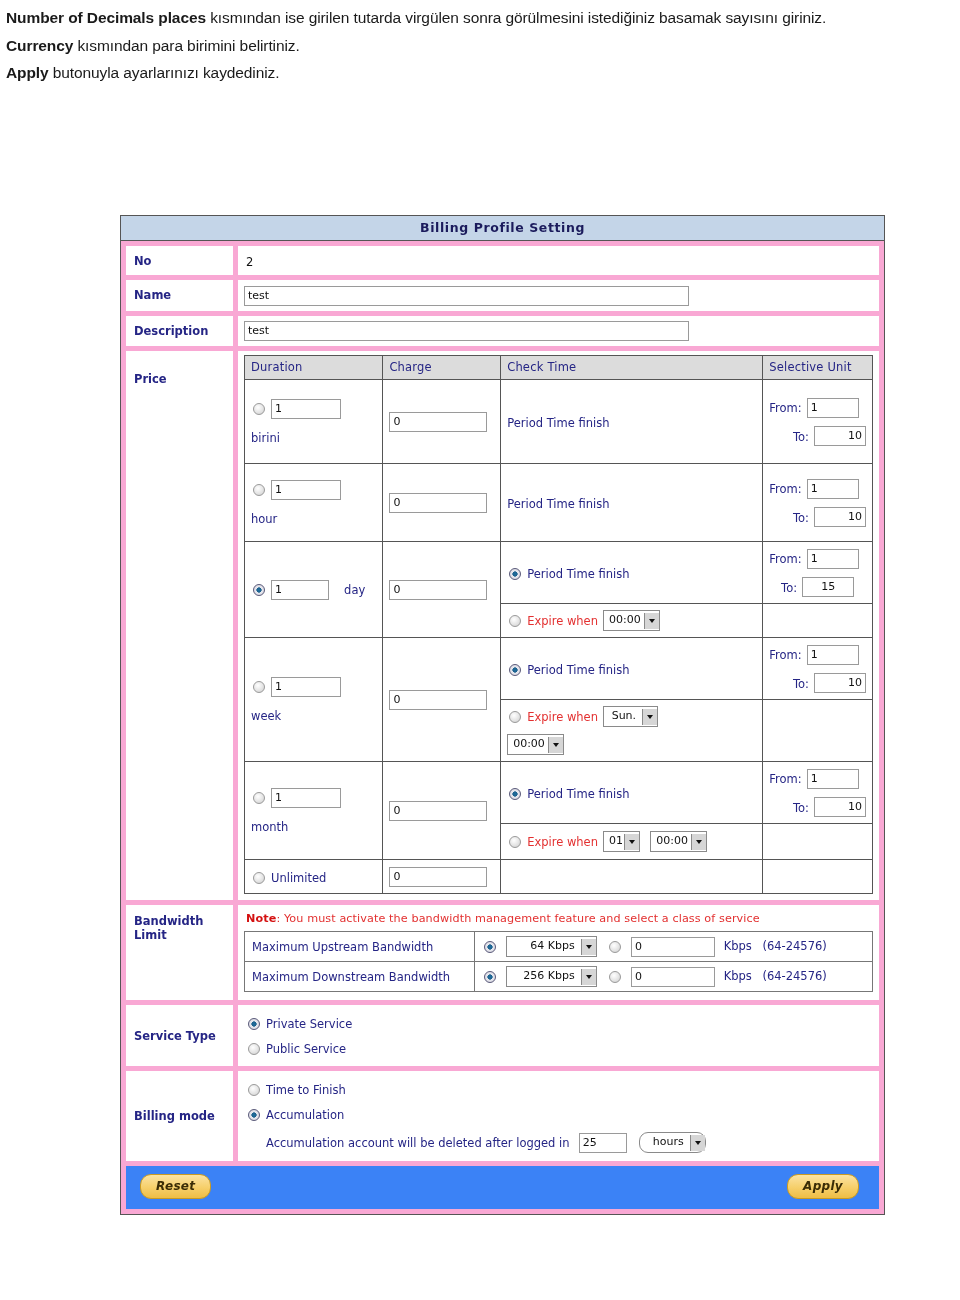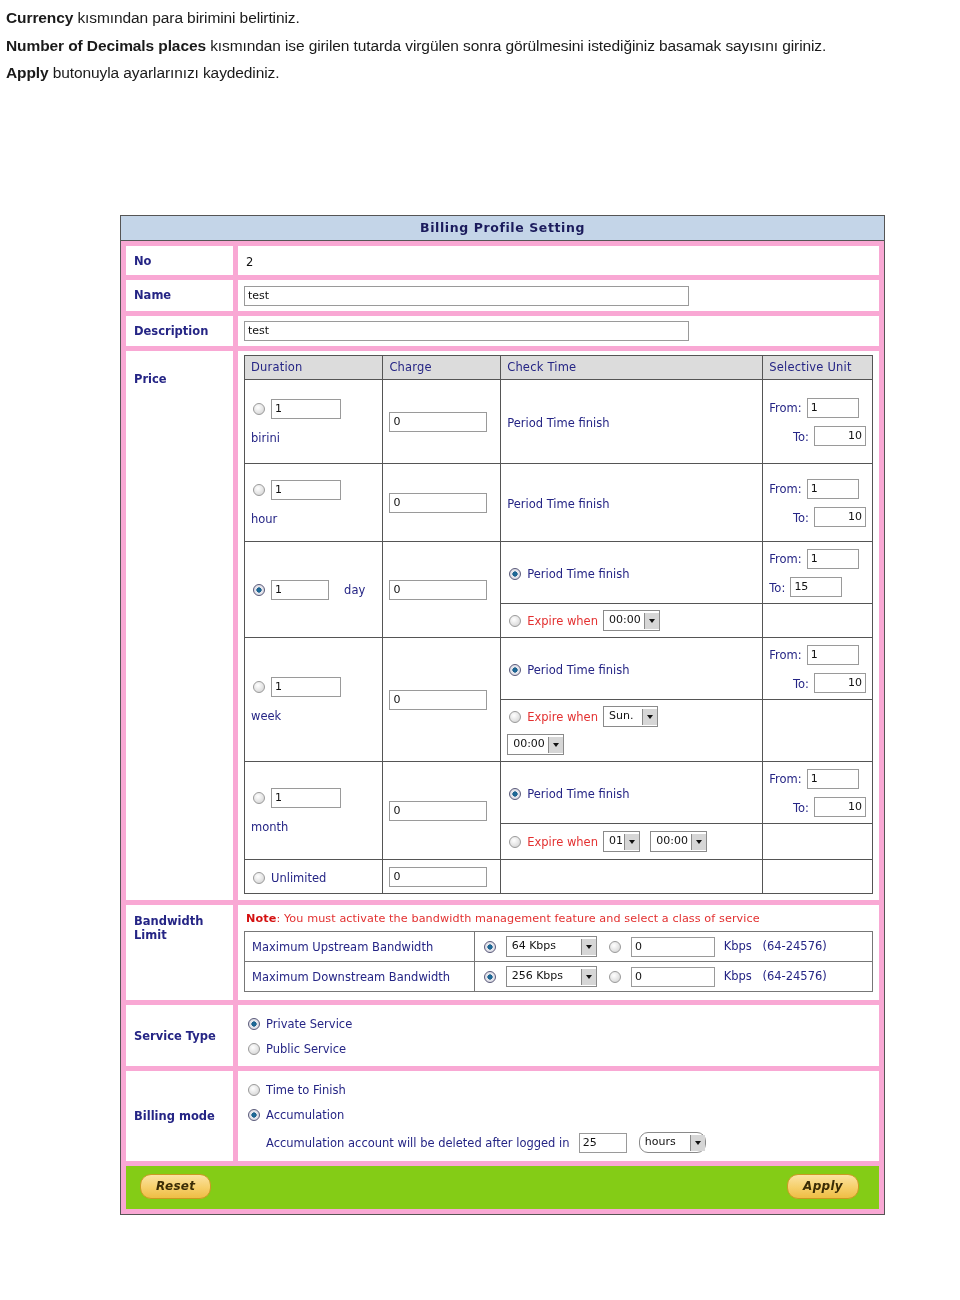"Currency kısmından para birimini" div.doc-line { order: before "Number of Decimals places kısmından" -> after "Number of Decimals places kısmından" }
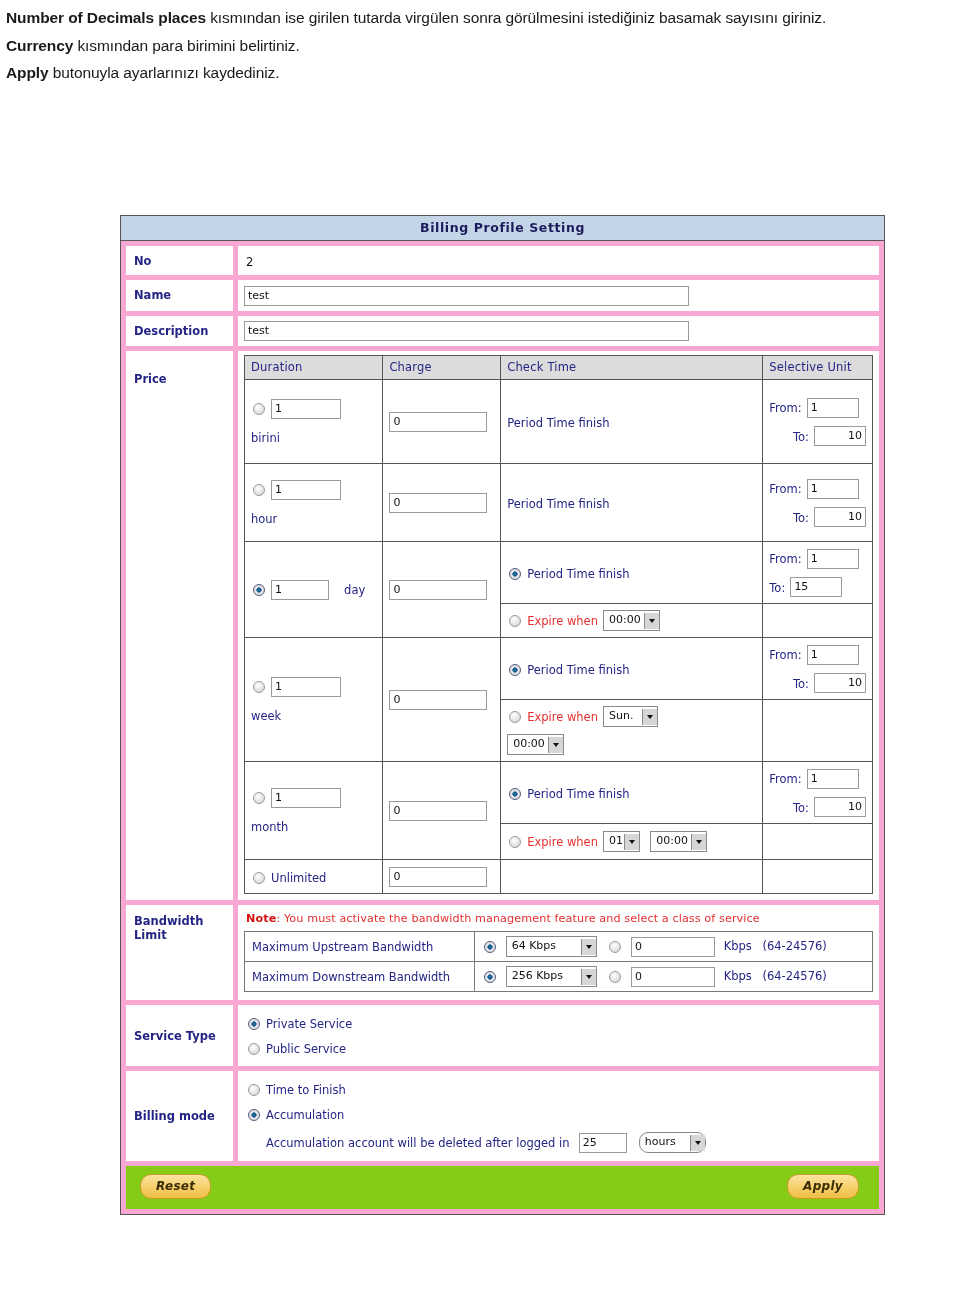"Billing Profile Setting" .shot { background: #84cc16 -> #3b82f6 }
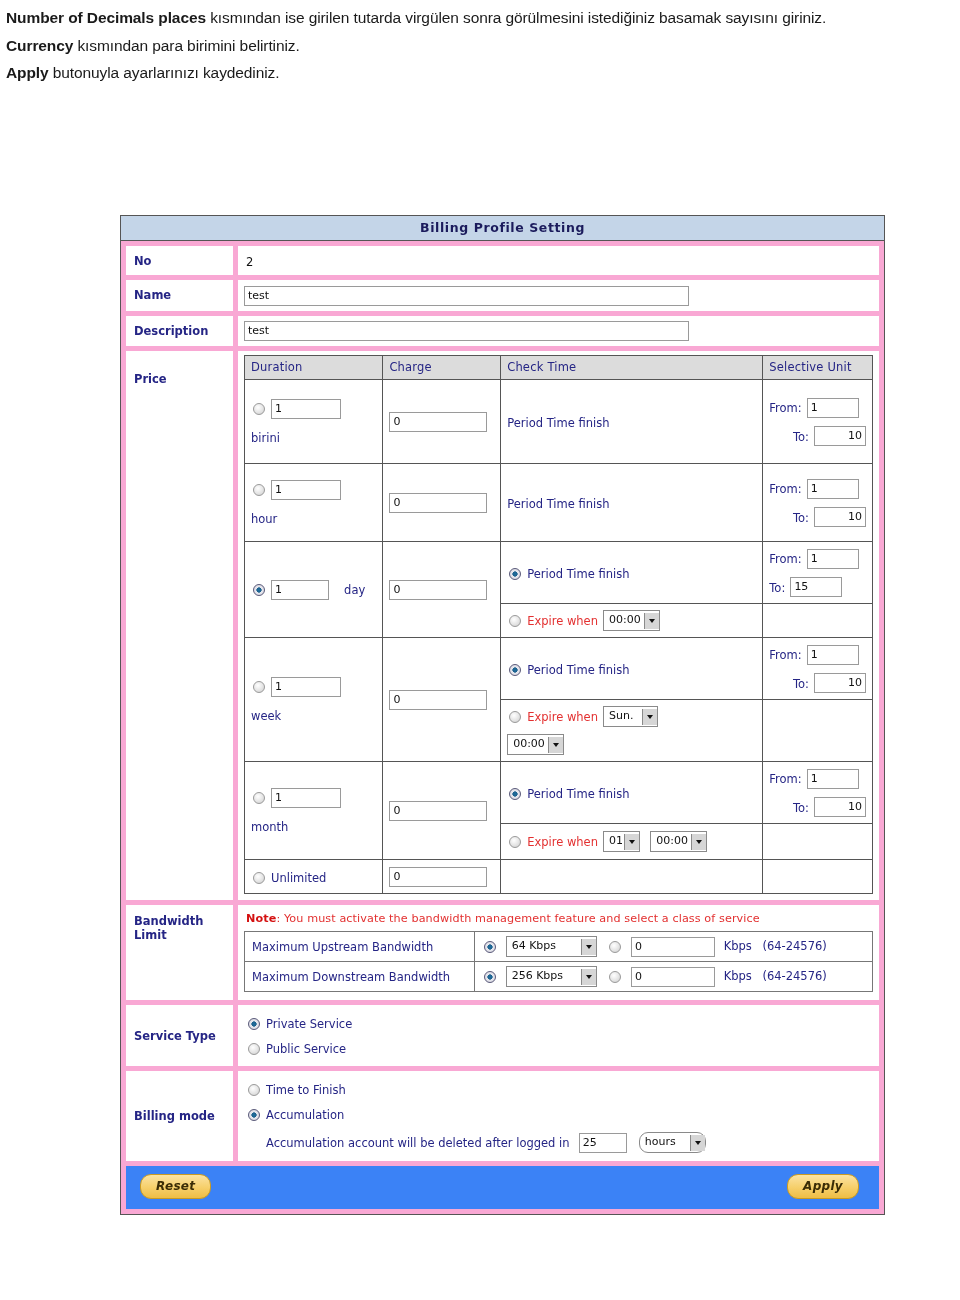"To: 15" div.stack-row { text-align: left -> center }
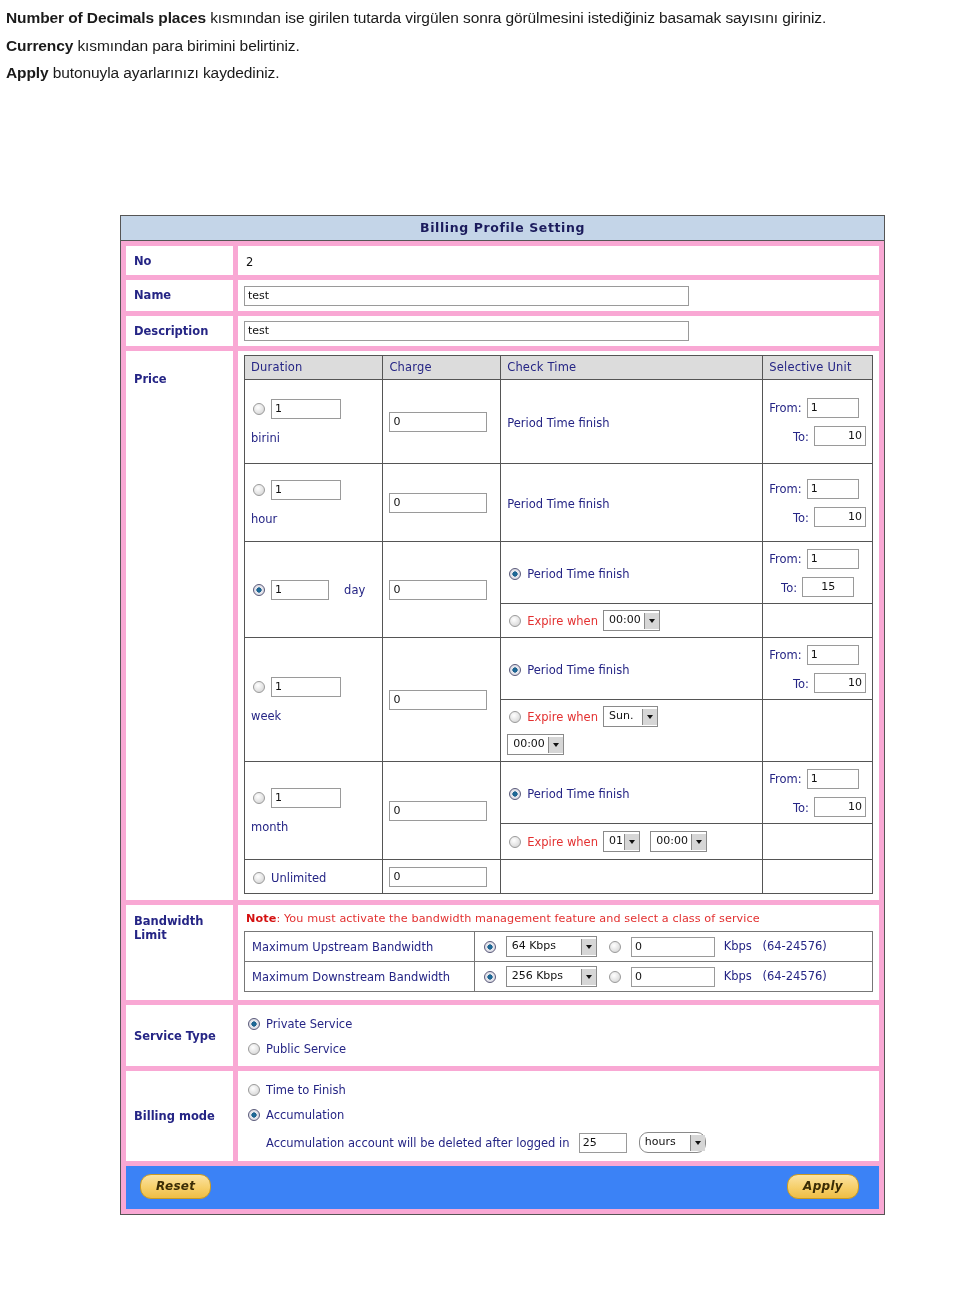"00:00" .sel .sv { text-align: none -> right }
